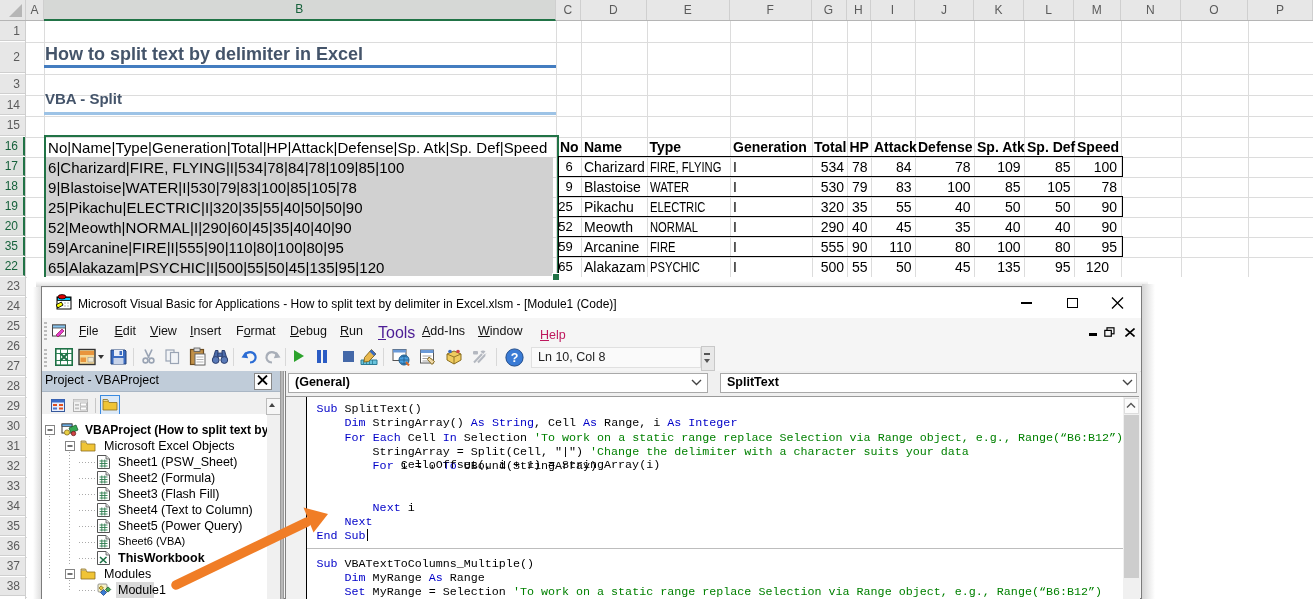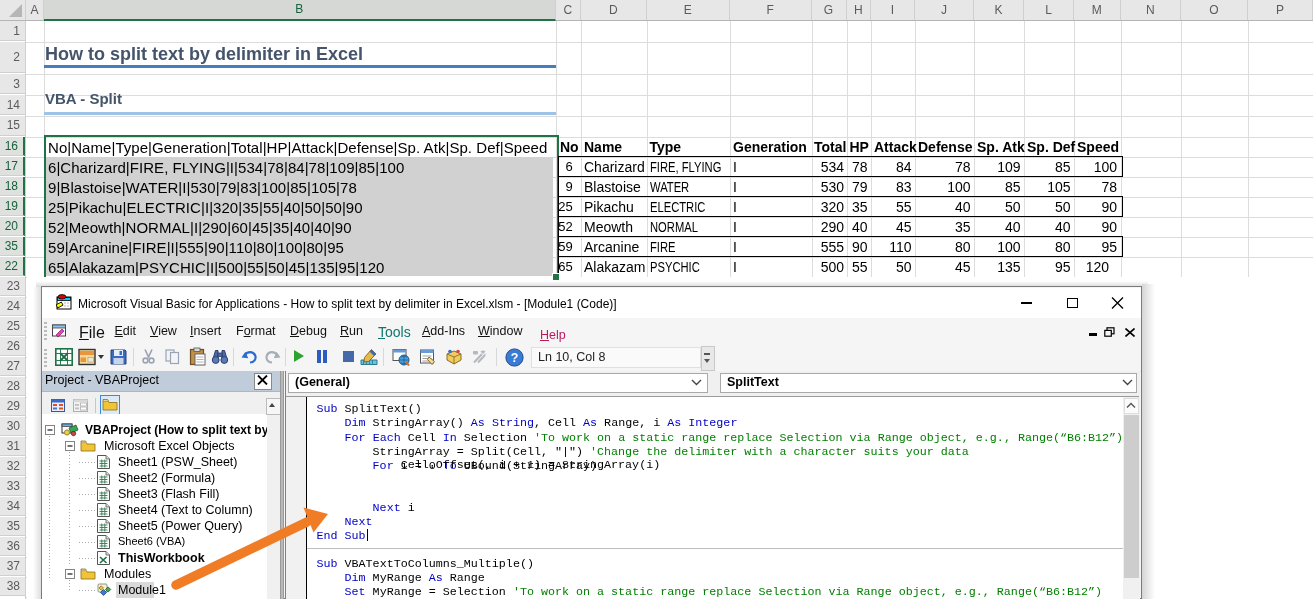"File" div.abs { font-size: 16px -> 12px }
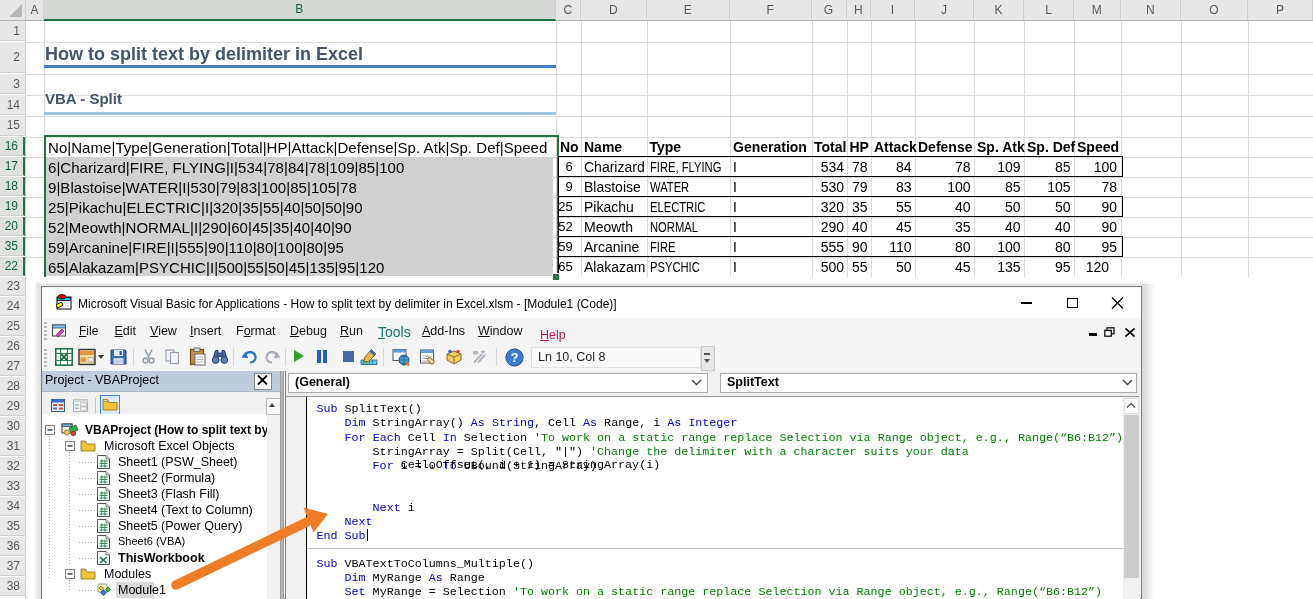"Tools" div.abs { color: #0f766e -> #4c1d95; font-size: 14px -> 16px }
